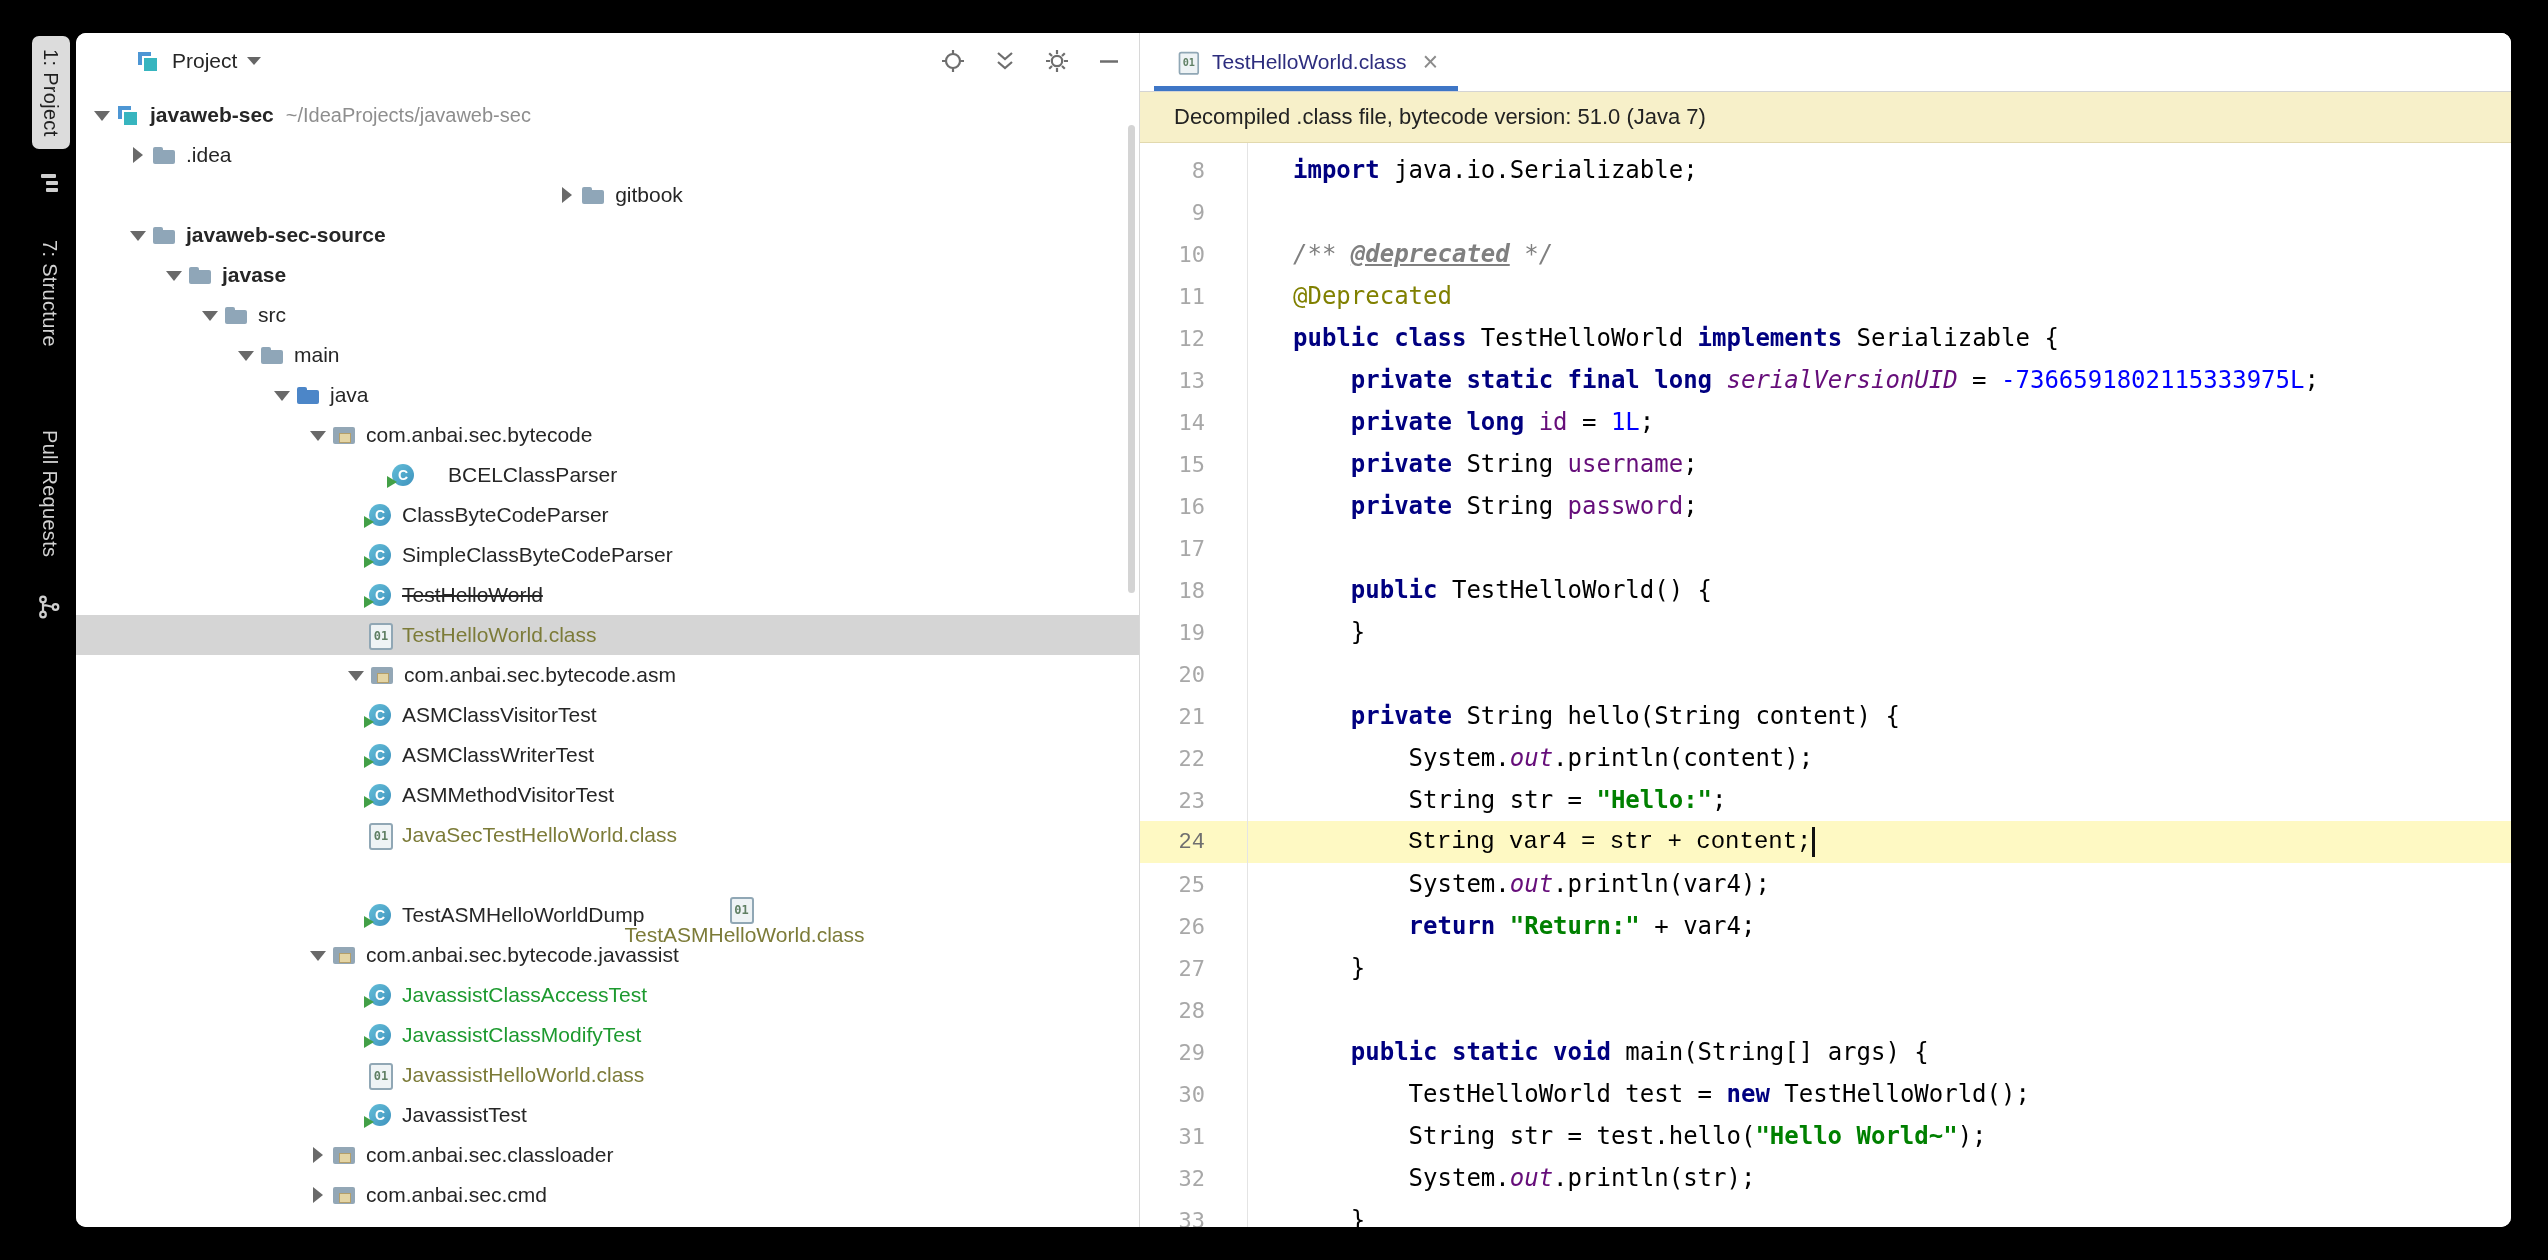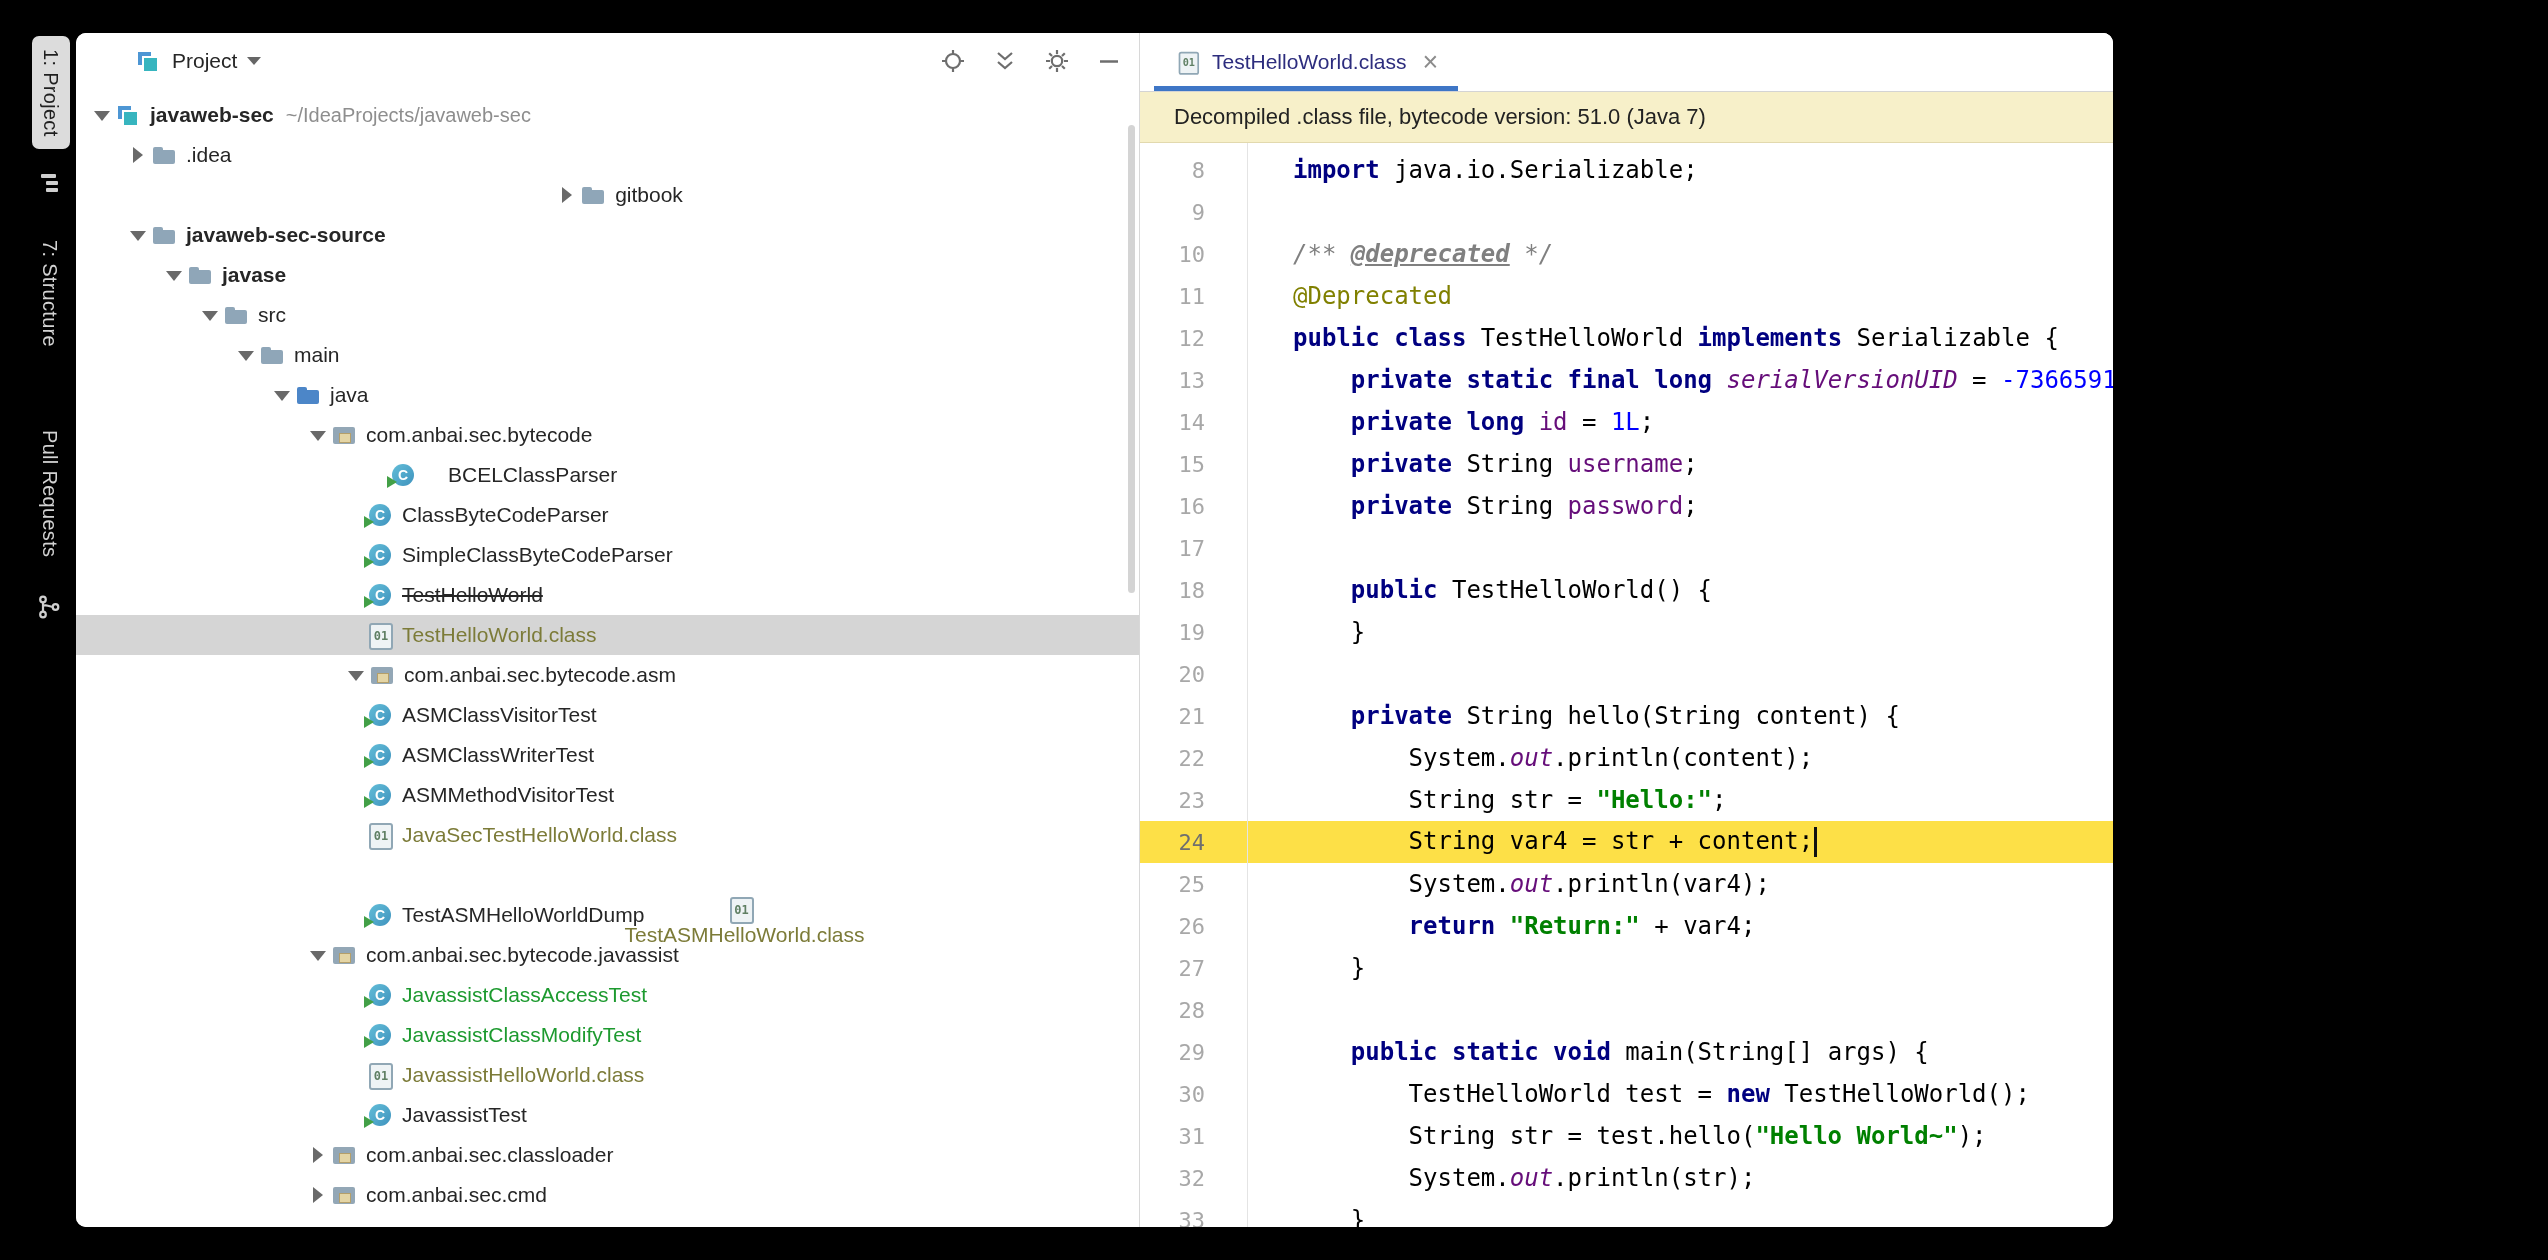"Project" .window { width: 2037px -> 2435px }
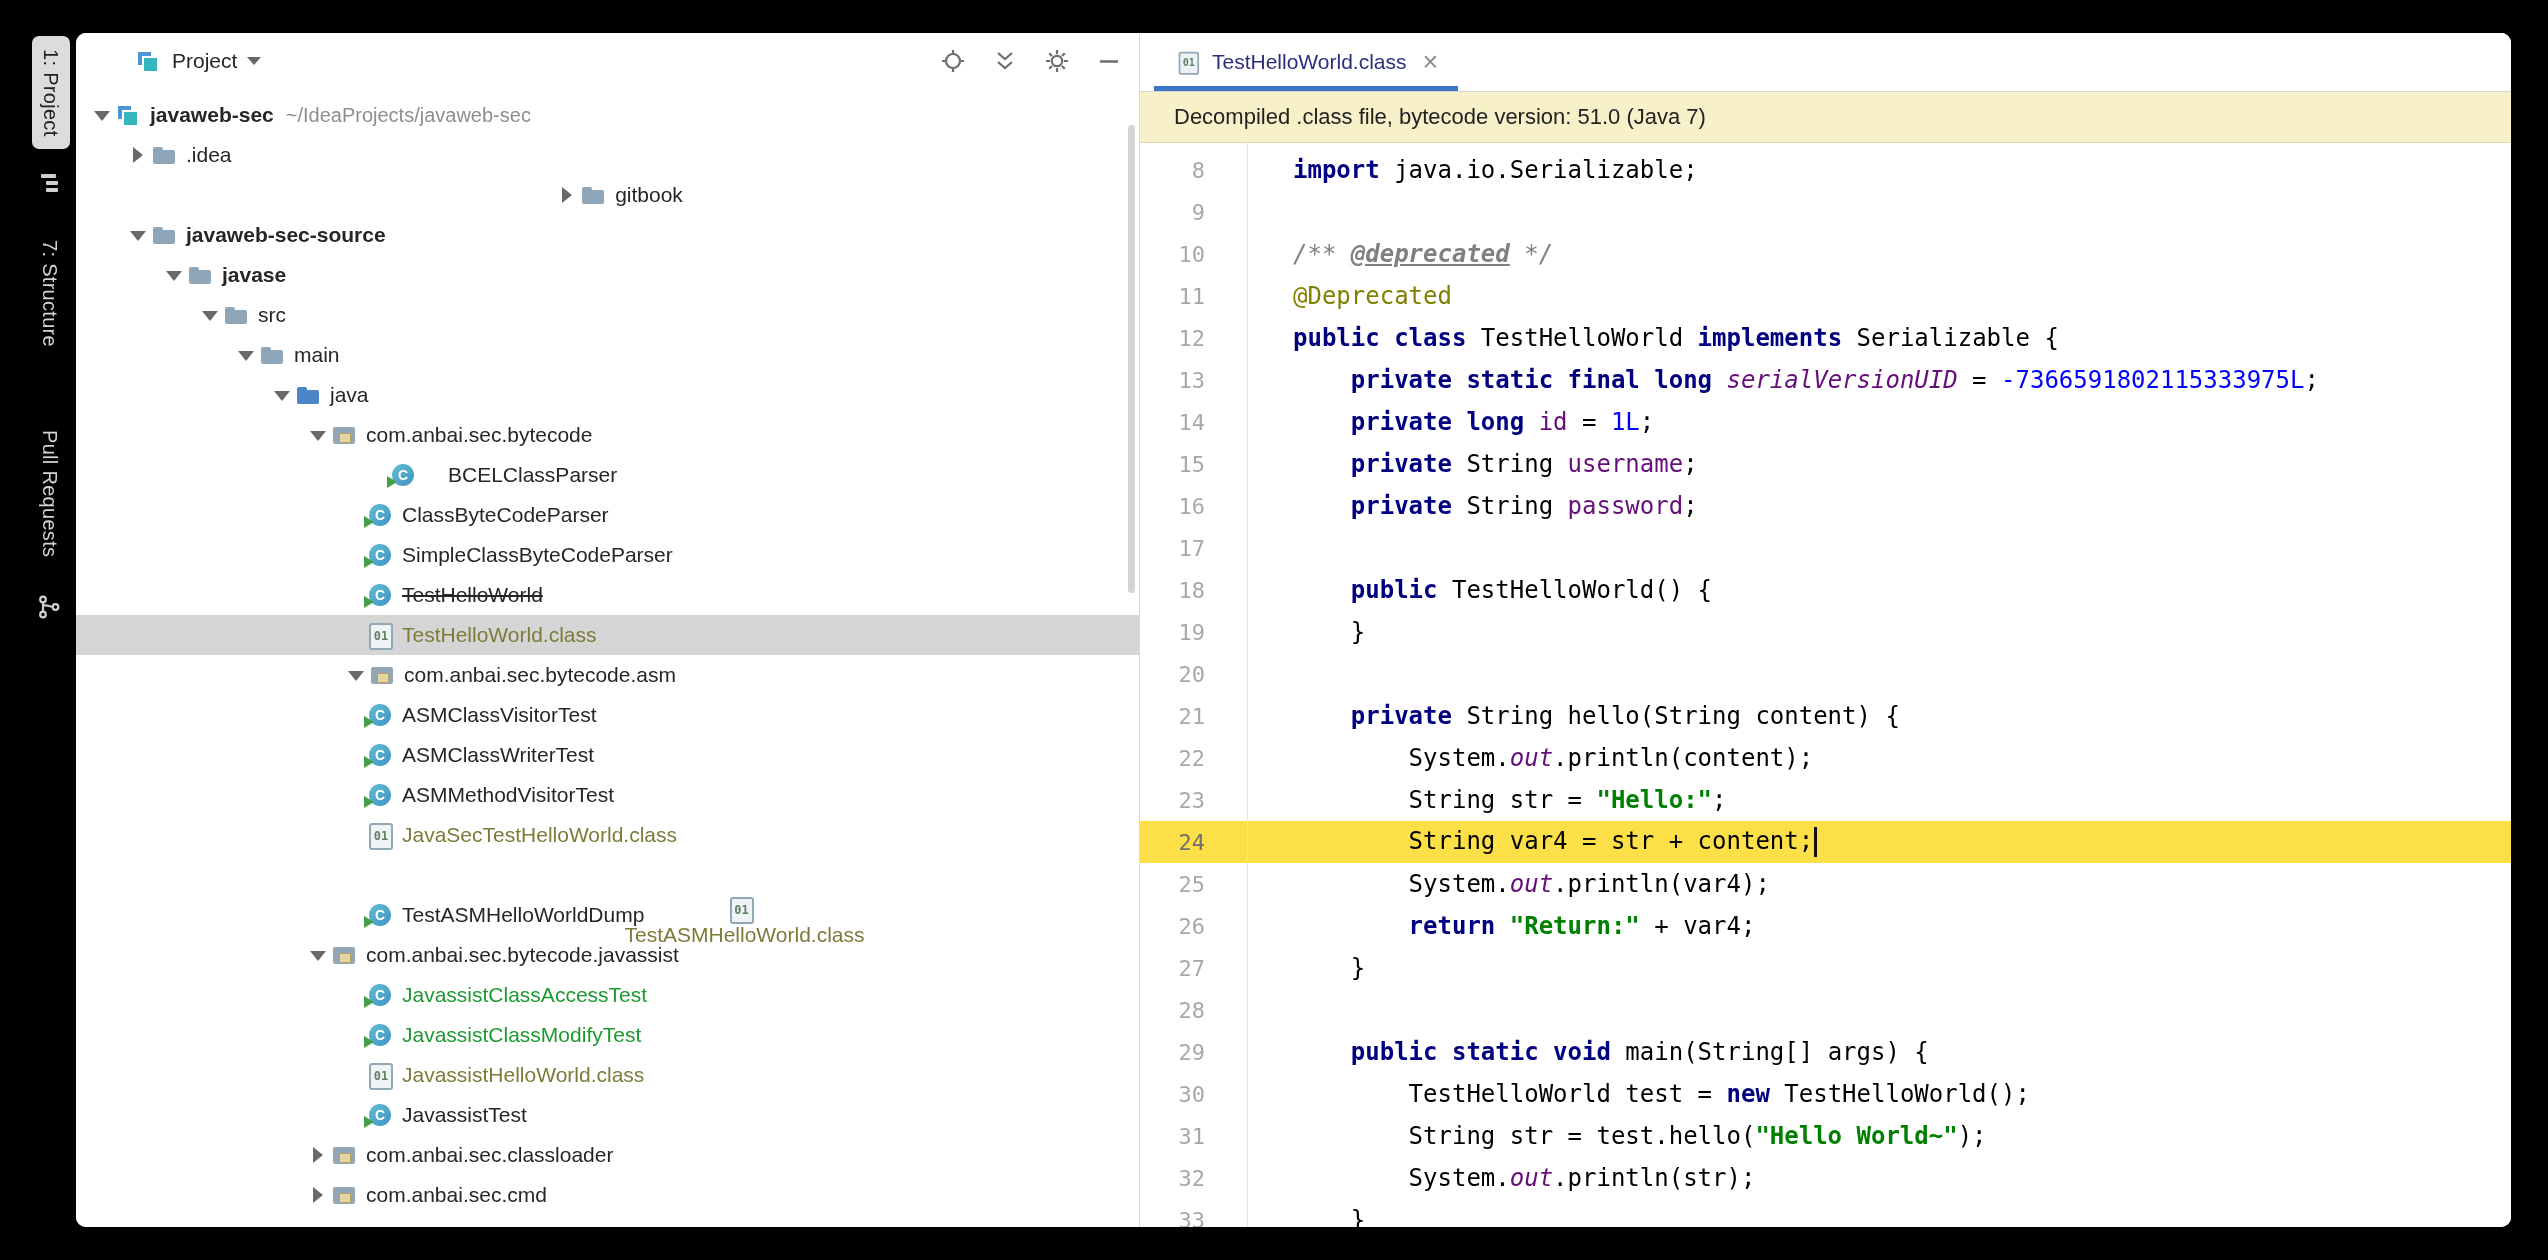"24" .crow.current { background: #fde047 -> #fef9c3; font-family: none -> Liberation Mono, monospace }
